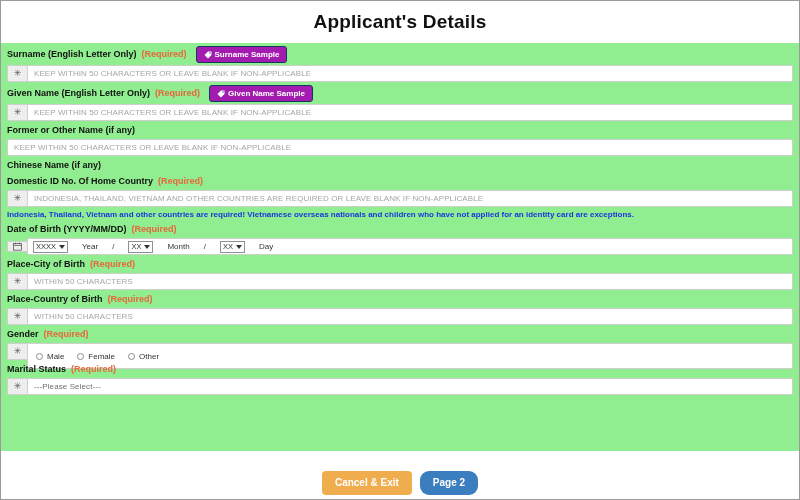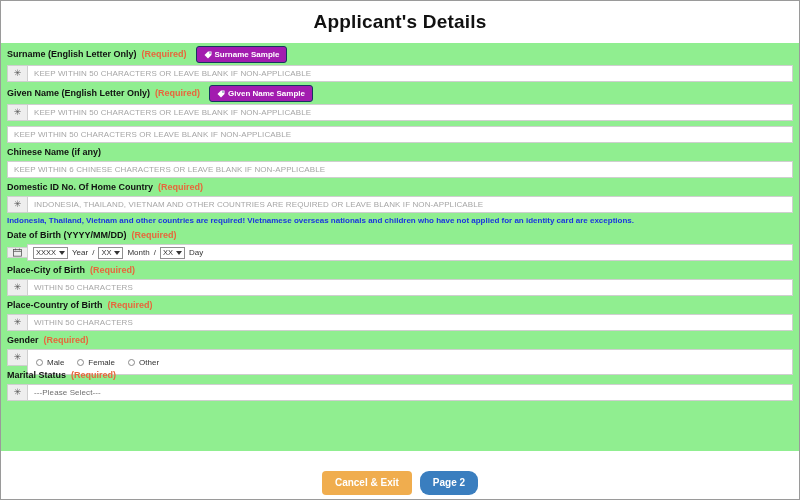"Former or Other Name (if" div.lbl { html: none -> <div> <span>Former or Other Name (if any)</span> </div> }
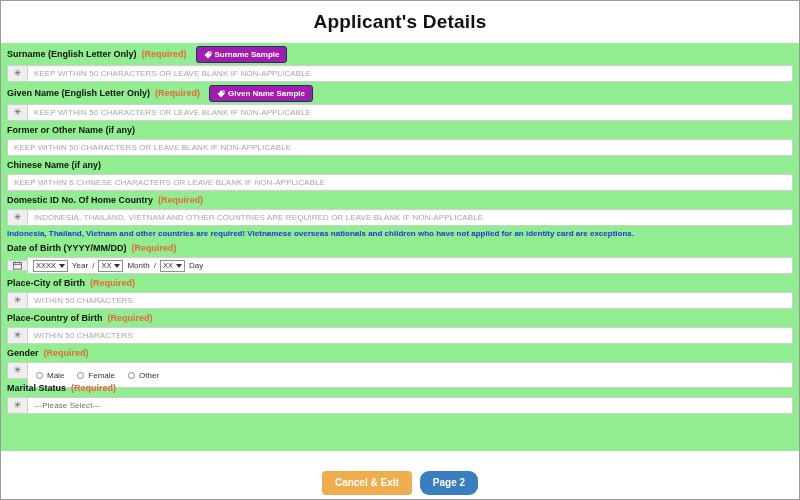"KEEP WITHIN 6 CHINESE CHARACTERS" div.igroup { html: <div> <div>KEEP WITHIN 6 CHINESE CHARACTERS OR LEAVE BLANK IF NON-APPLICABLE</div> </div> -> none }
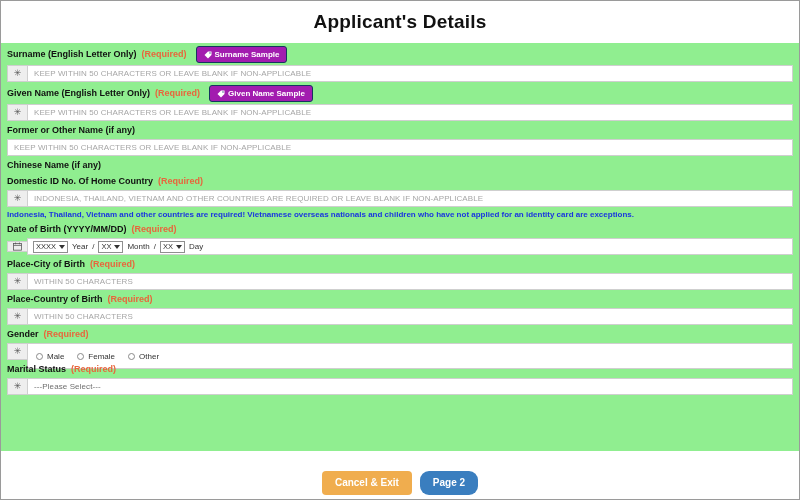"XXXX" .date-fields { gap: 4px -> 14px }
